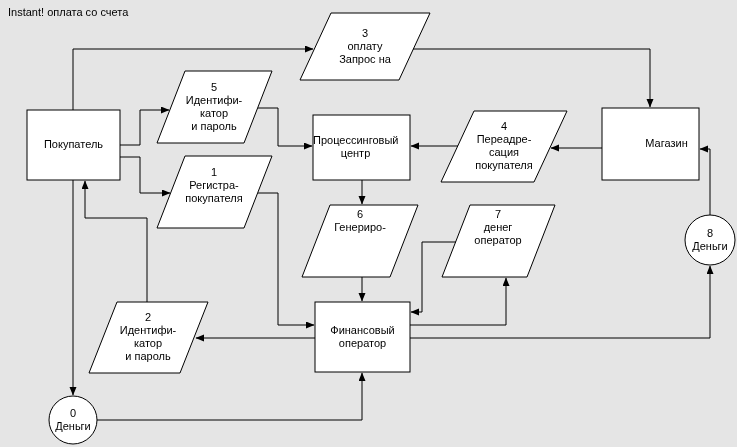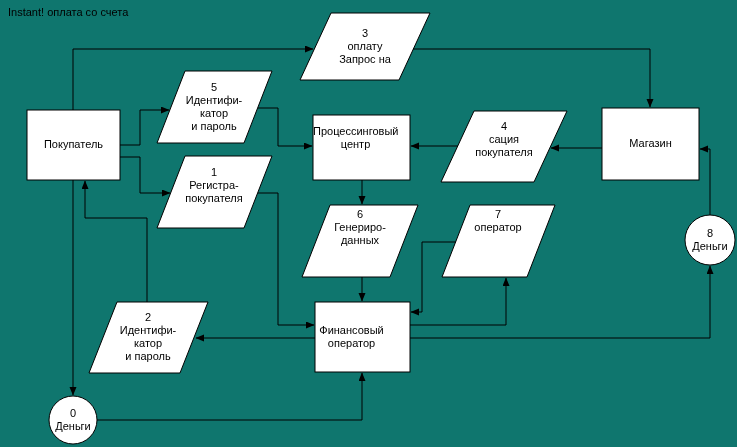"Instant! оплата со счета" #stage { background: #0f766e -> #e5e5e5 }
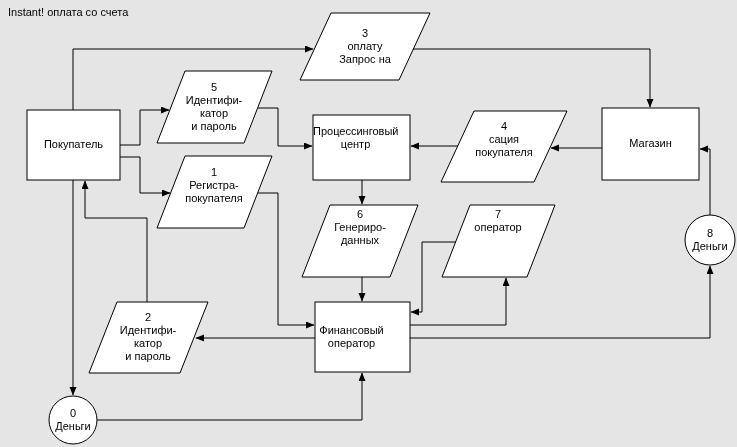"Процессинговый" div.node-label { top: 125px -> 134px }
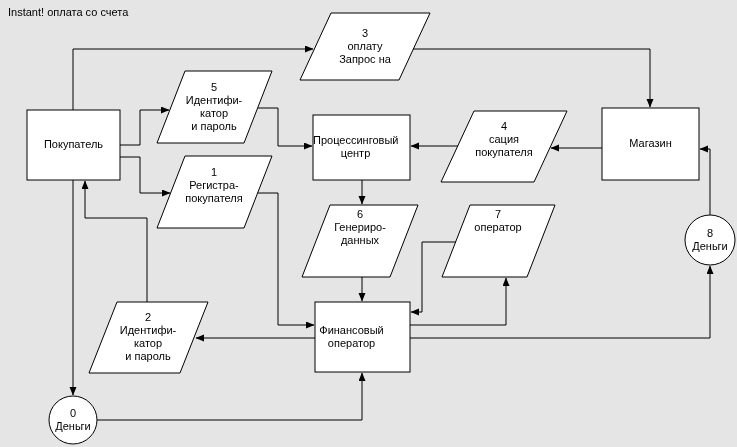"Переадре-" div { html: none -> <div>Переадре-</div> }
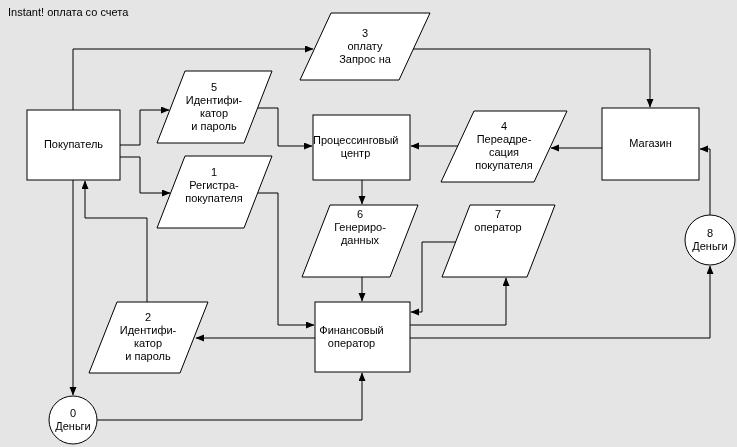"Магазин" div.node-label { left: 602px -> 618px }
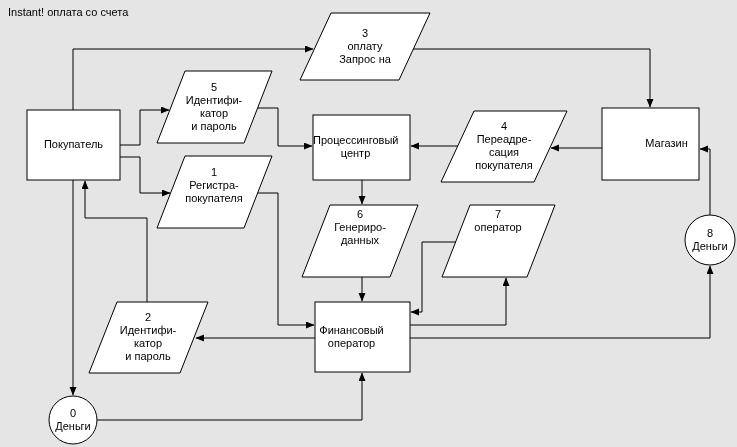"денег" div { html: none -> <div>денег</div> }
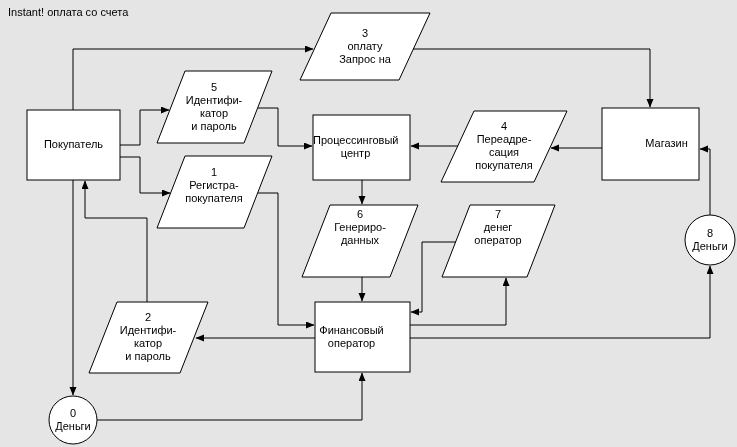"данных" div { html: <div>данных</div> -> none }
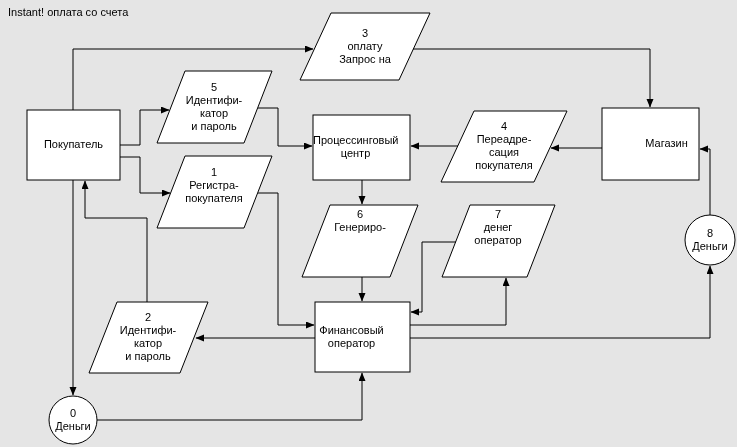"Финансовый" div.node-label { left: 304px -> 315px }
